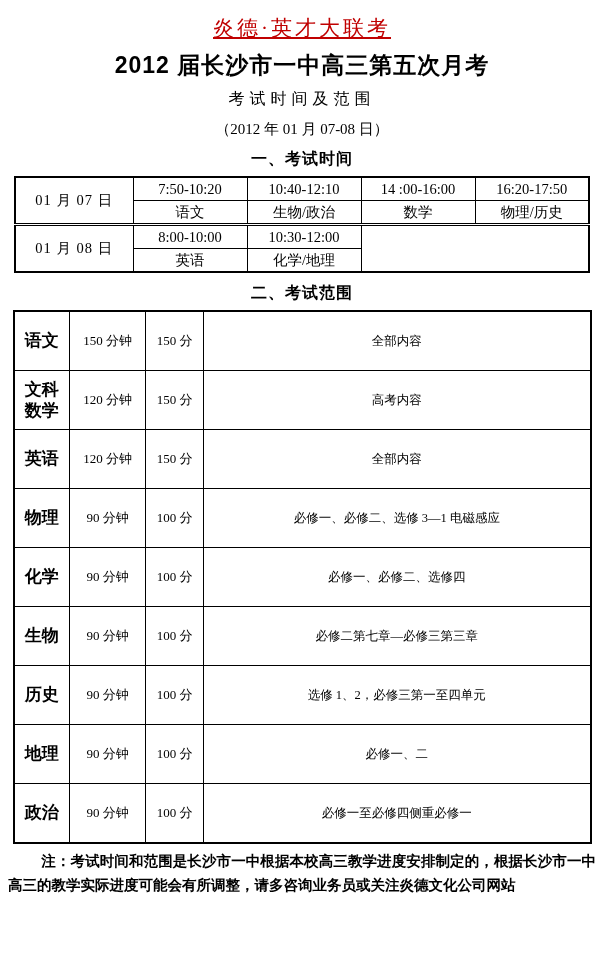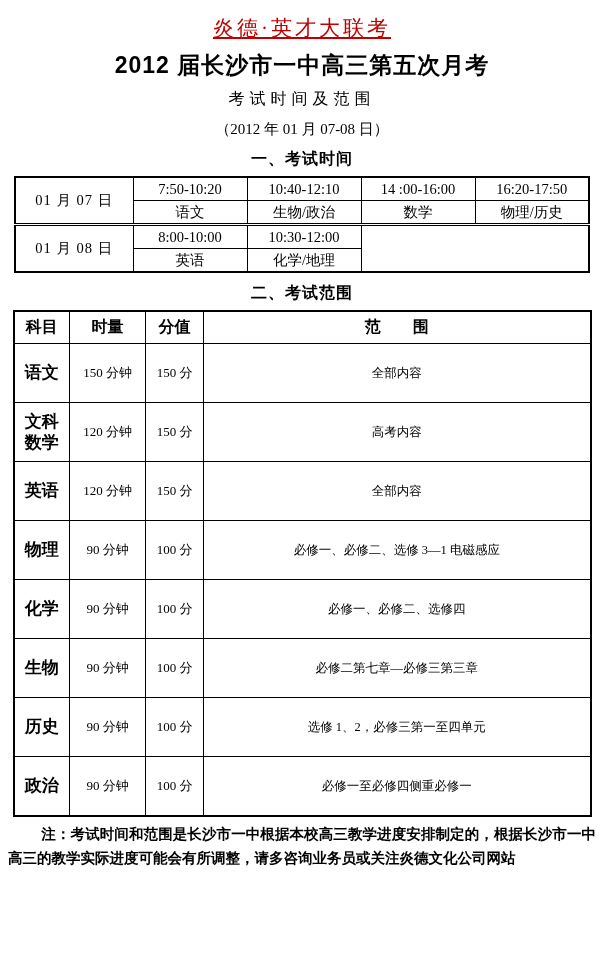"科目" tr { html: <tr> <th>科目</th> <th>时量</th> <th>分值</th> <th>范 围</th> </tr> -> none }
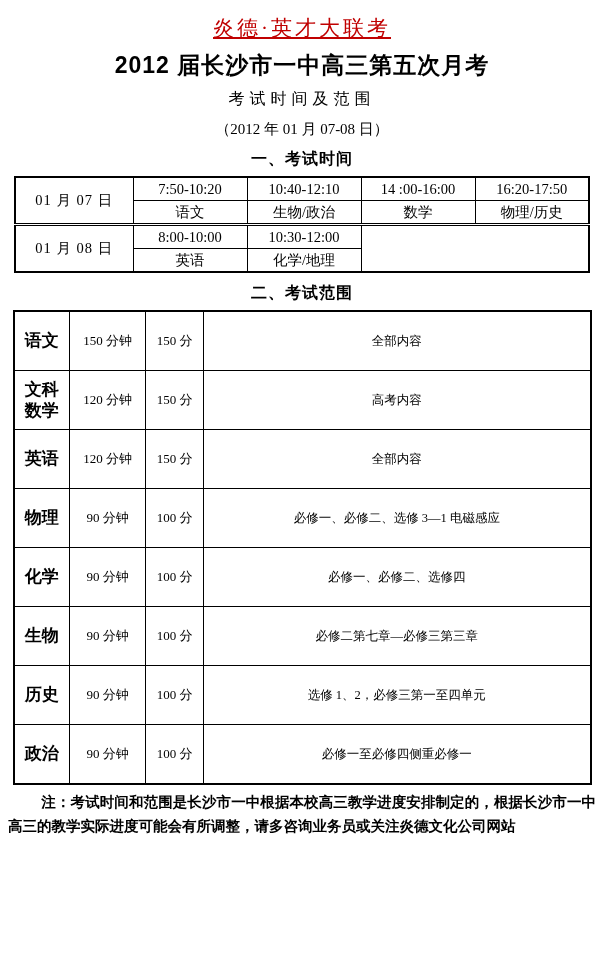"地理" tr { html: none -> <tr> <td>地理</td> <td>90 分钟</td> <td>100 分</td> <td>必修一、二</td> </tr> }
